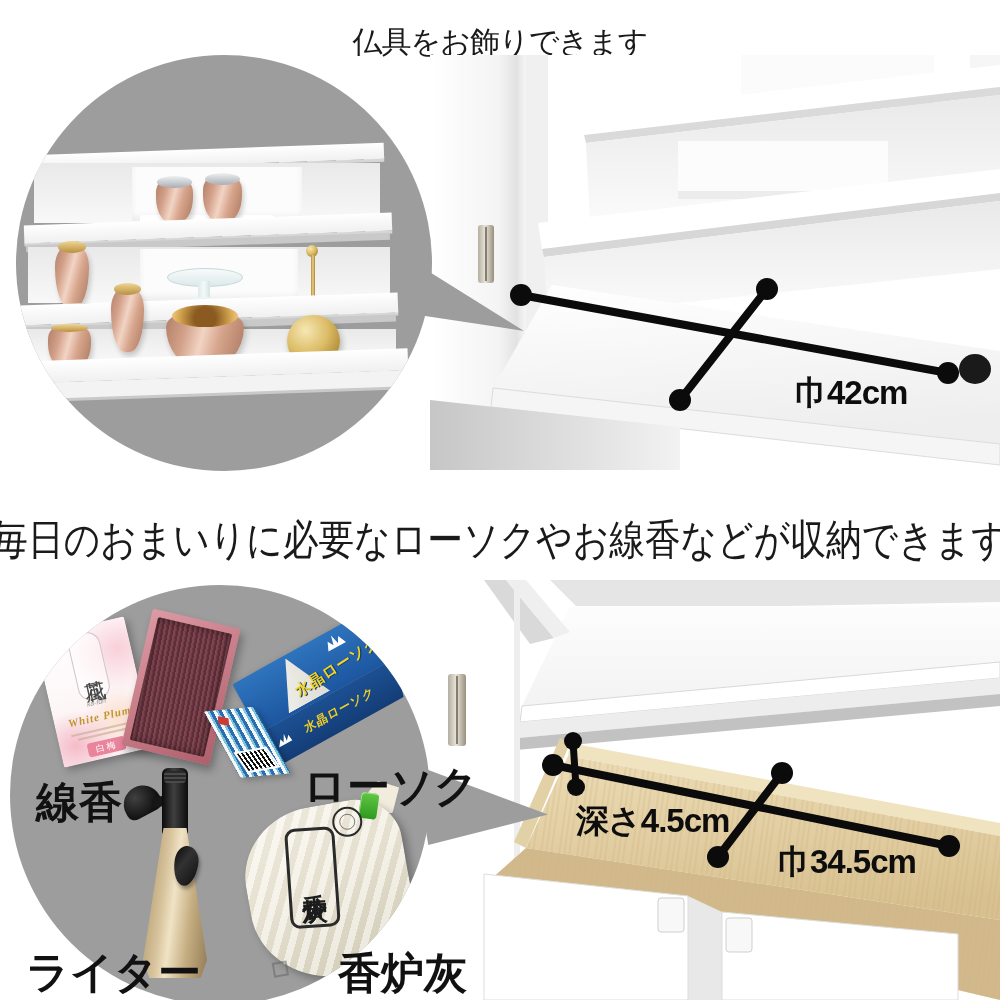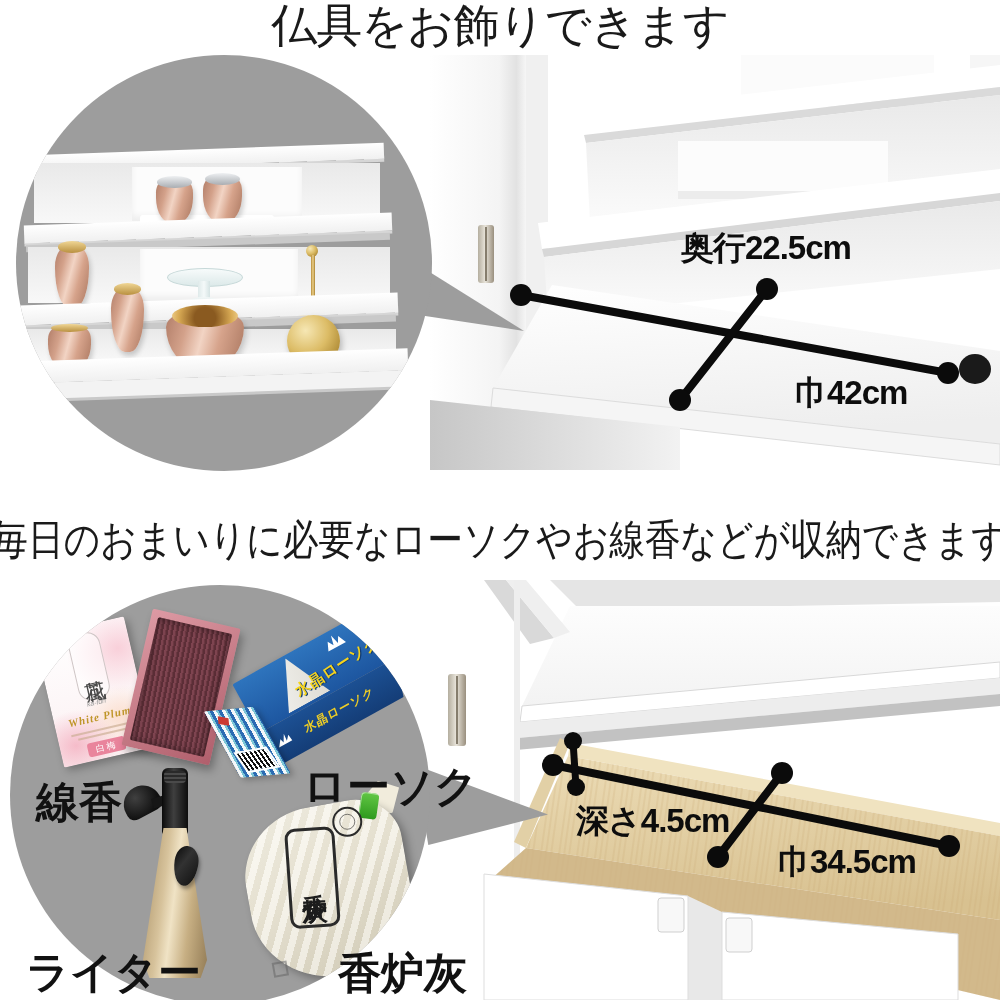"仏具をお飾りできます" #h1 { font-size: 46px -> 30px; top: 0 -> 16px }
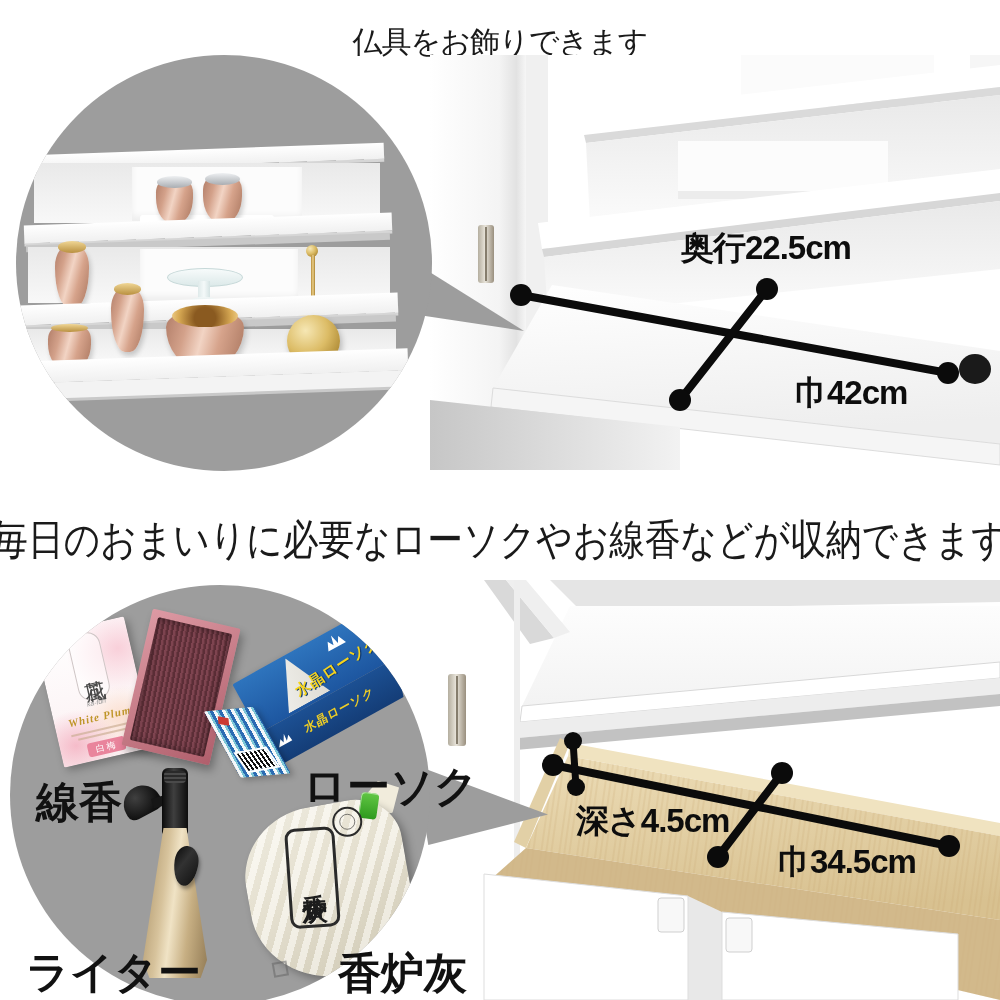"奥行22.5cm" div.dim { html: <div>奥行22.5cm</div> -> none }
